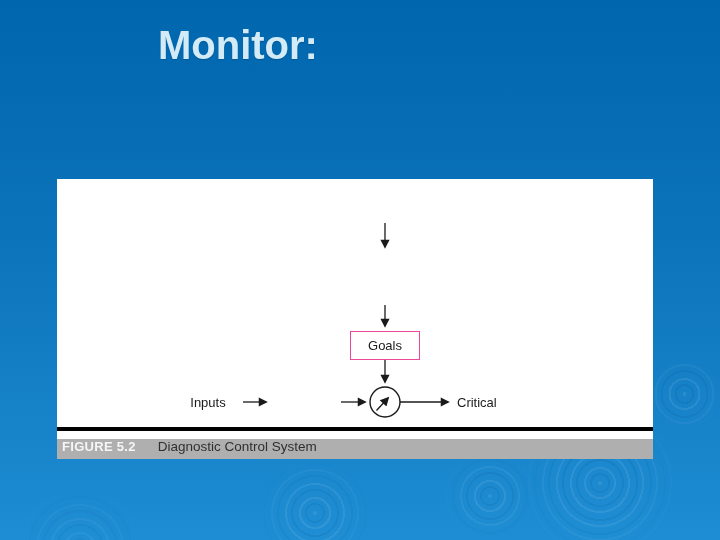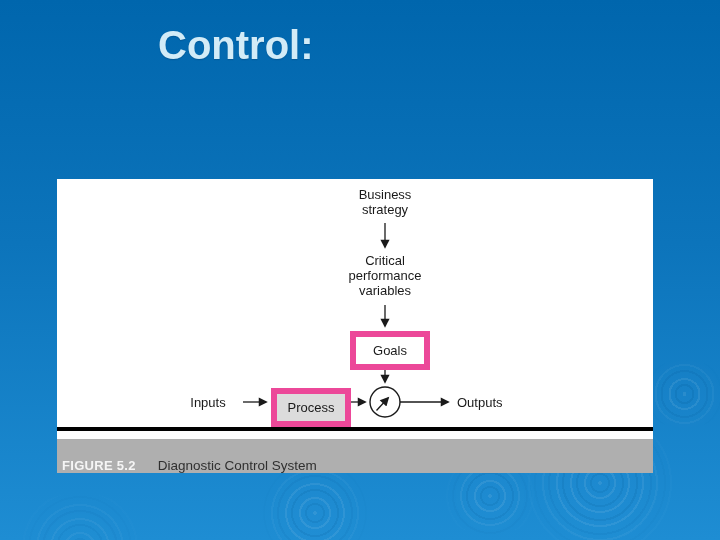"Control:" div { text: Control -> Monitor }
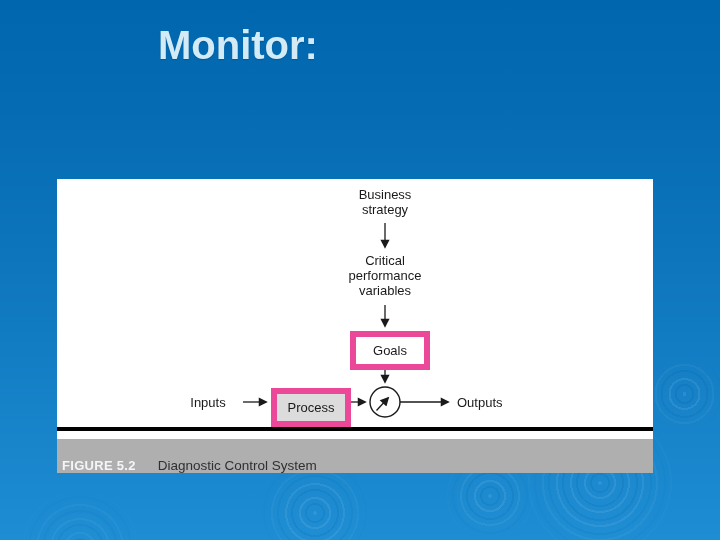"Business strategy" div.lbl { html: <div>Business strategy</div> -> none }
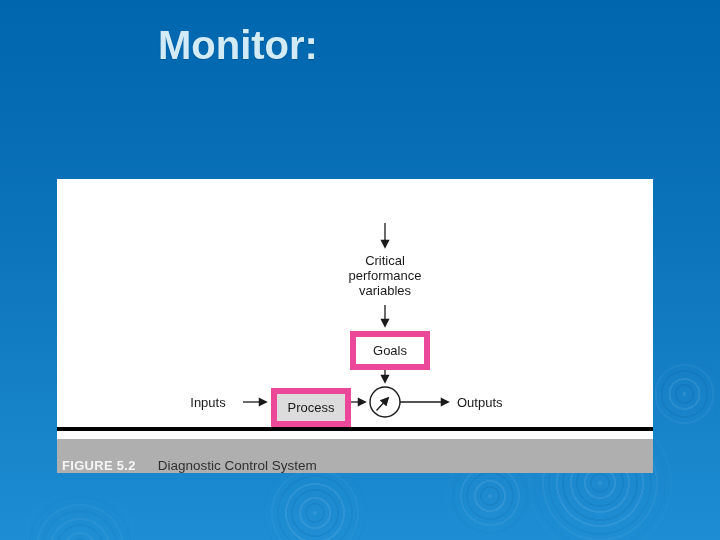"Critical performance variables" div.lbl { html: <div>Critical performance variables</div> -> none }
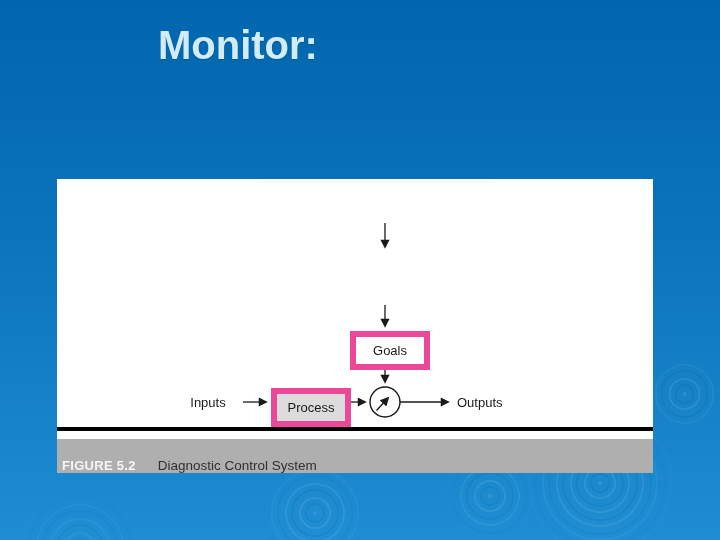"Goals" .node-box { border: 6px solid #ec4899 -> 1px solid #ec4899 }
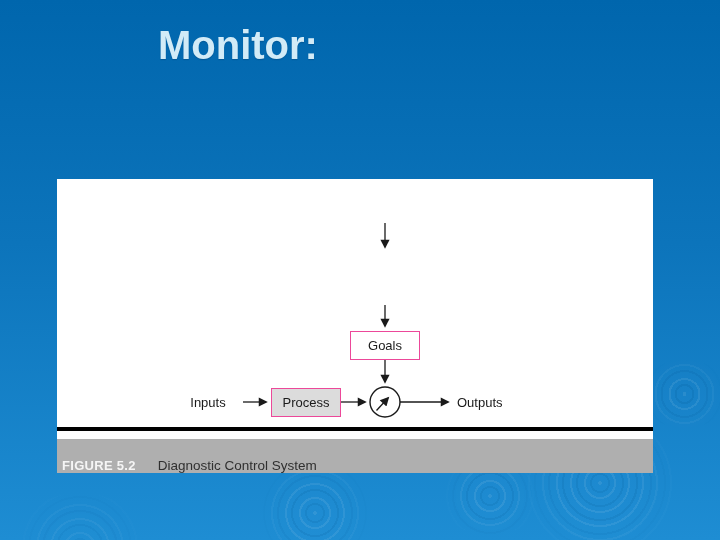"Process" div.node-box { html: <div> <span>Process</span> </div> -> none }
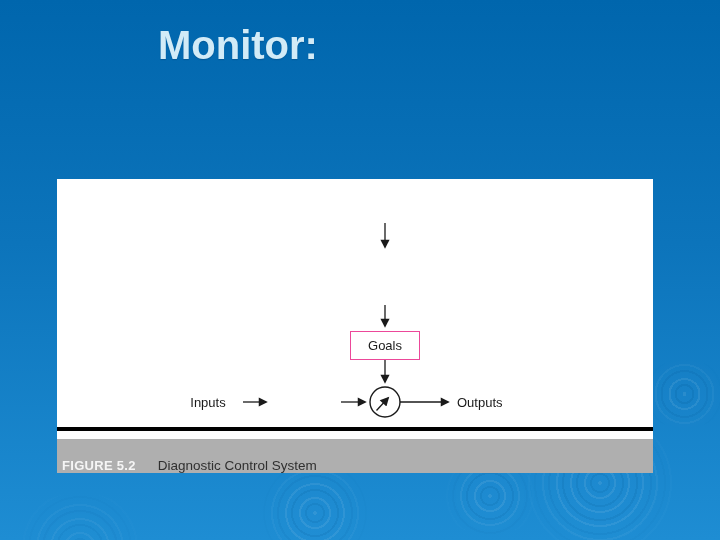"Outputs" div.lbl { text: Outputs -> Critical }
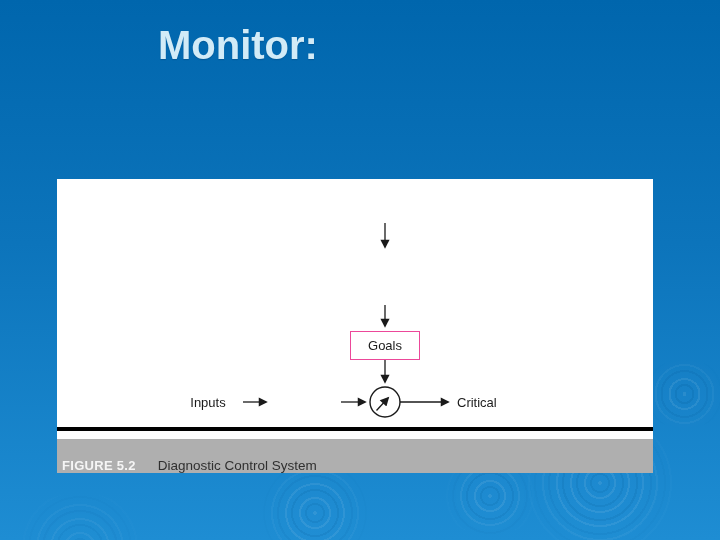"FIGURE 5.2" .caption-bar { align-items: flex-end -> flex-start; height: 34px -> 20px }
